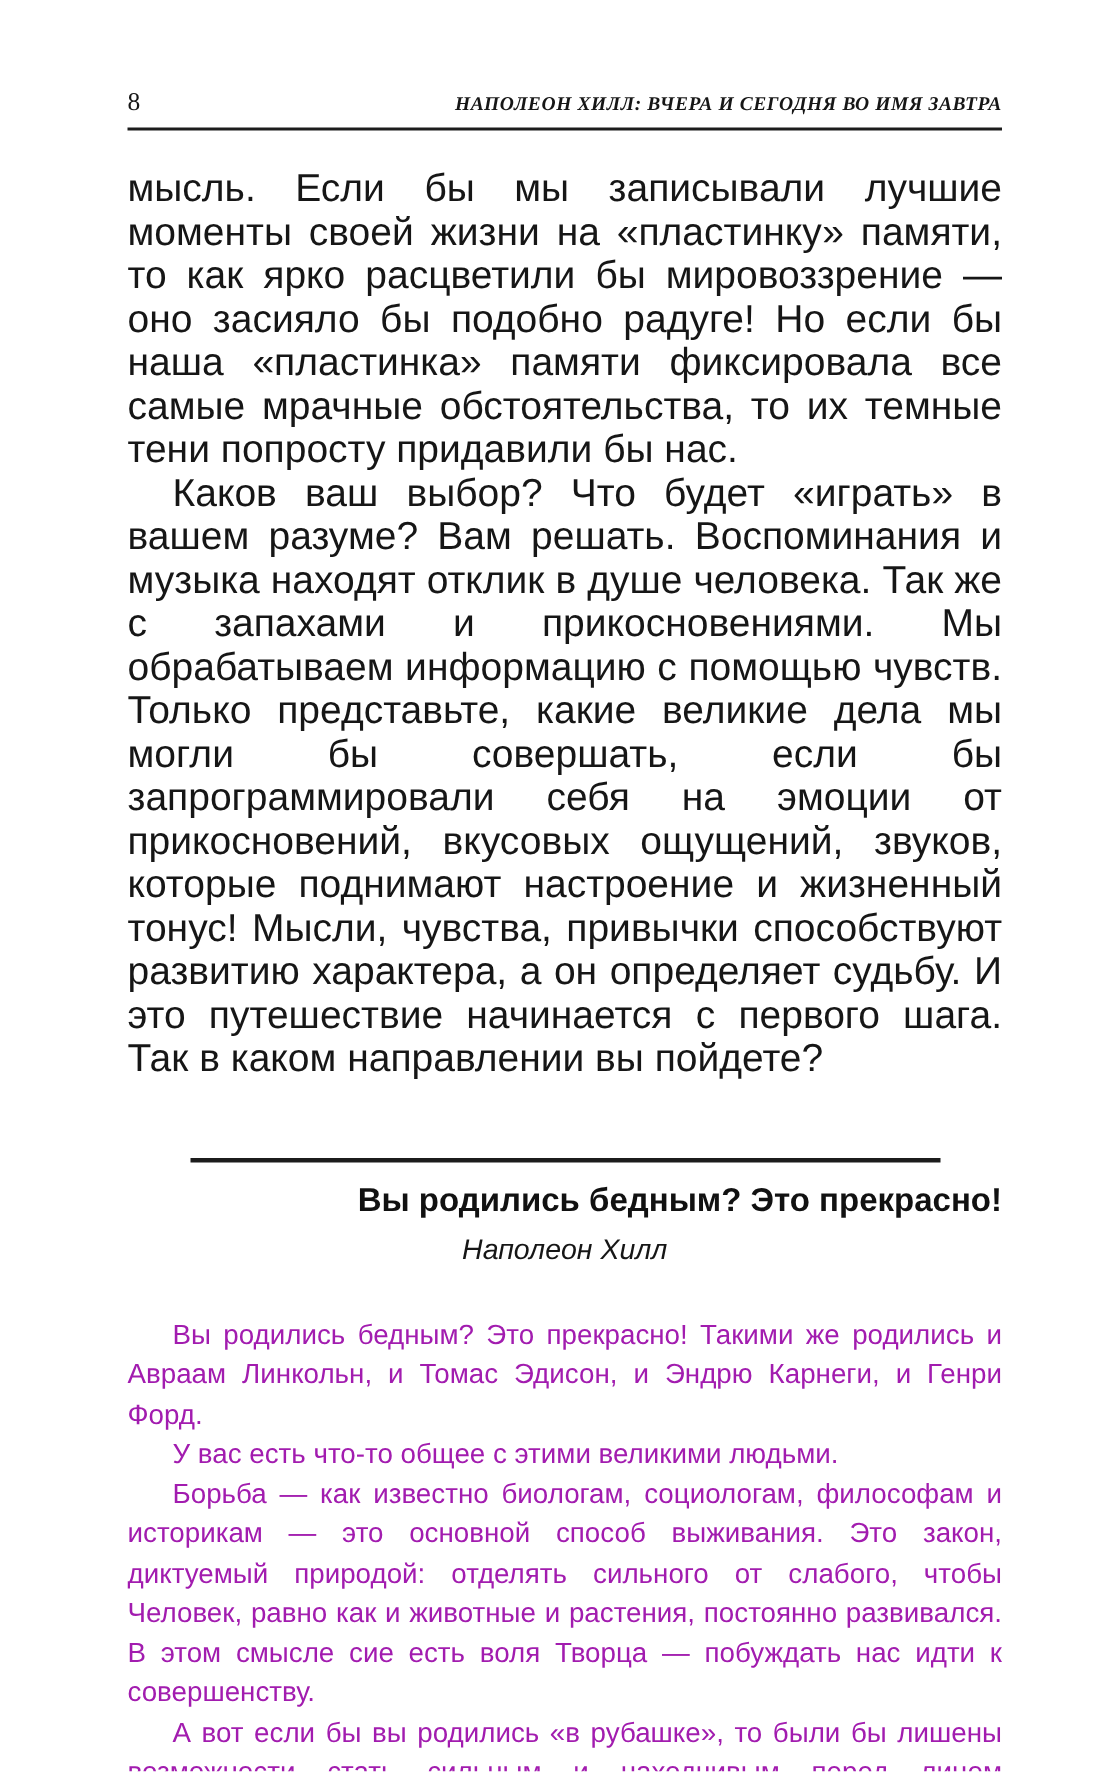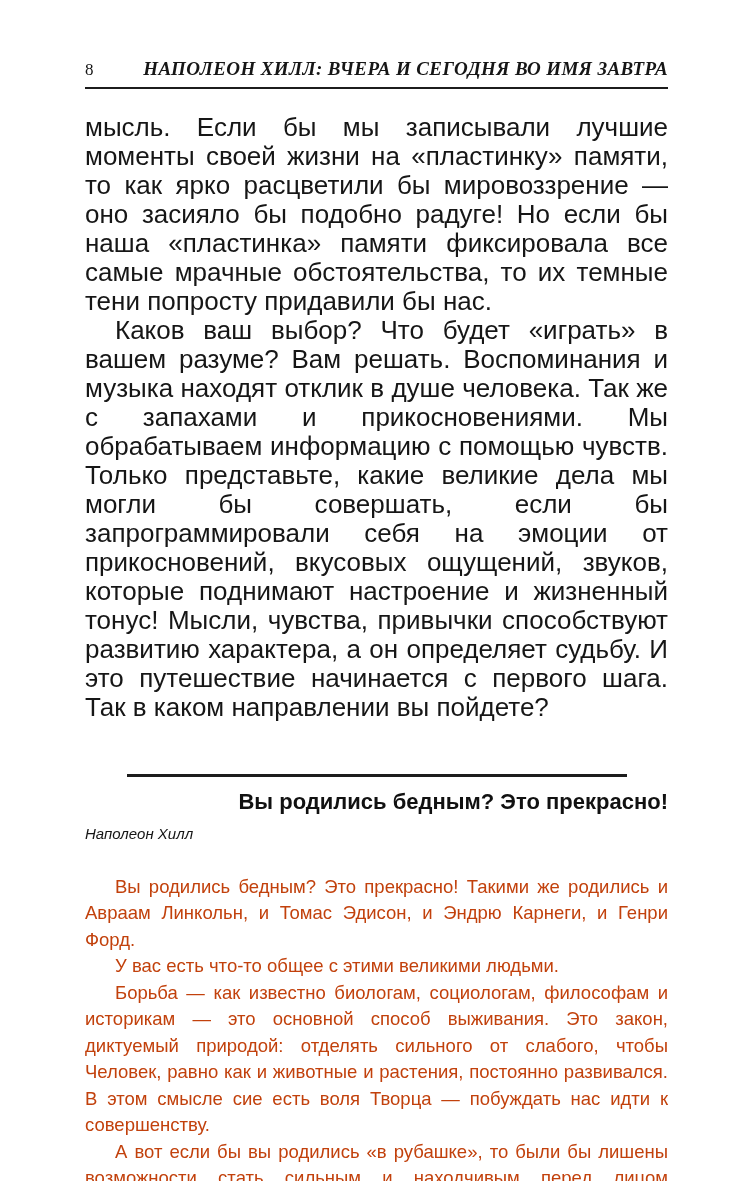"НАПОЛЕОН ХИЛЛ: ВЧЕРА И СЕГОДНЯ" .running-title { font-size: 19px -> 13px }
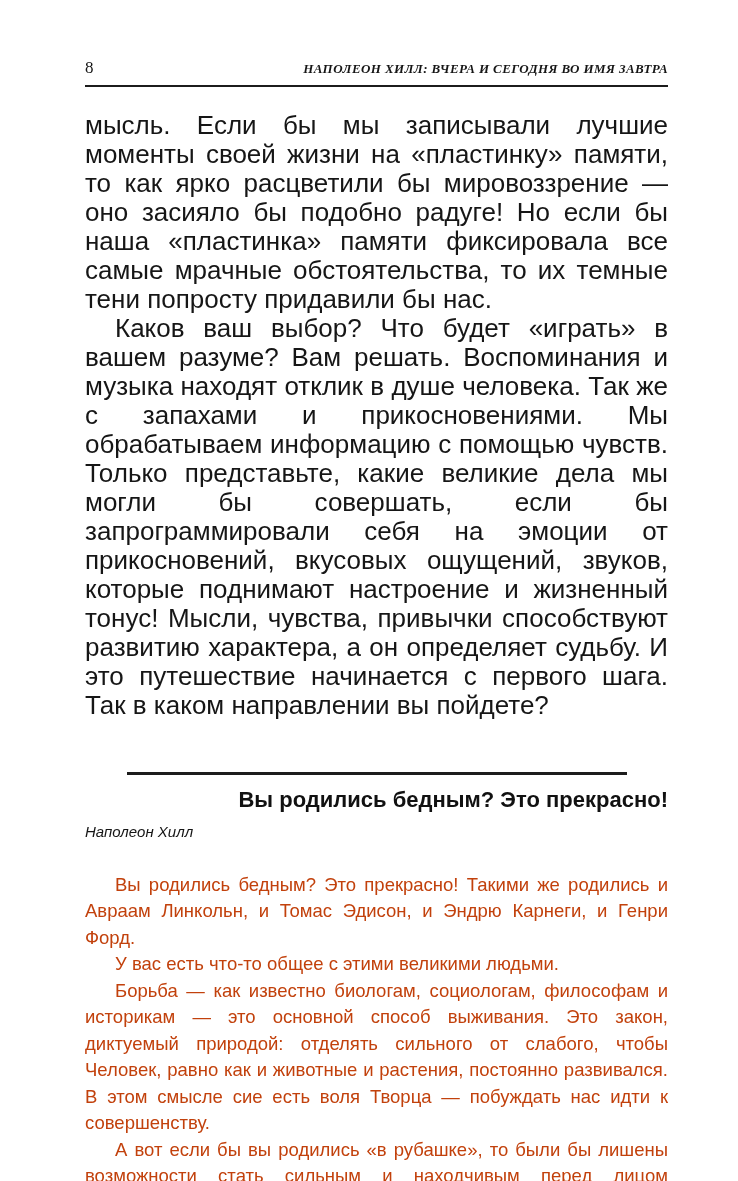"Наполеон Хилл" .section-author { font-size: 15px -> 19px; text-align: none -> center }
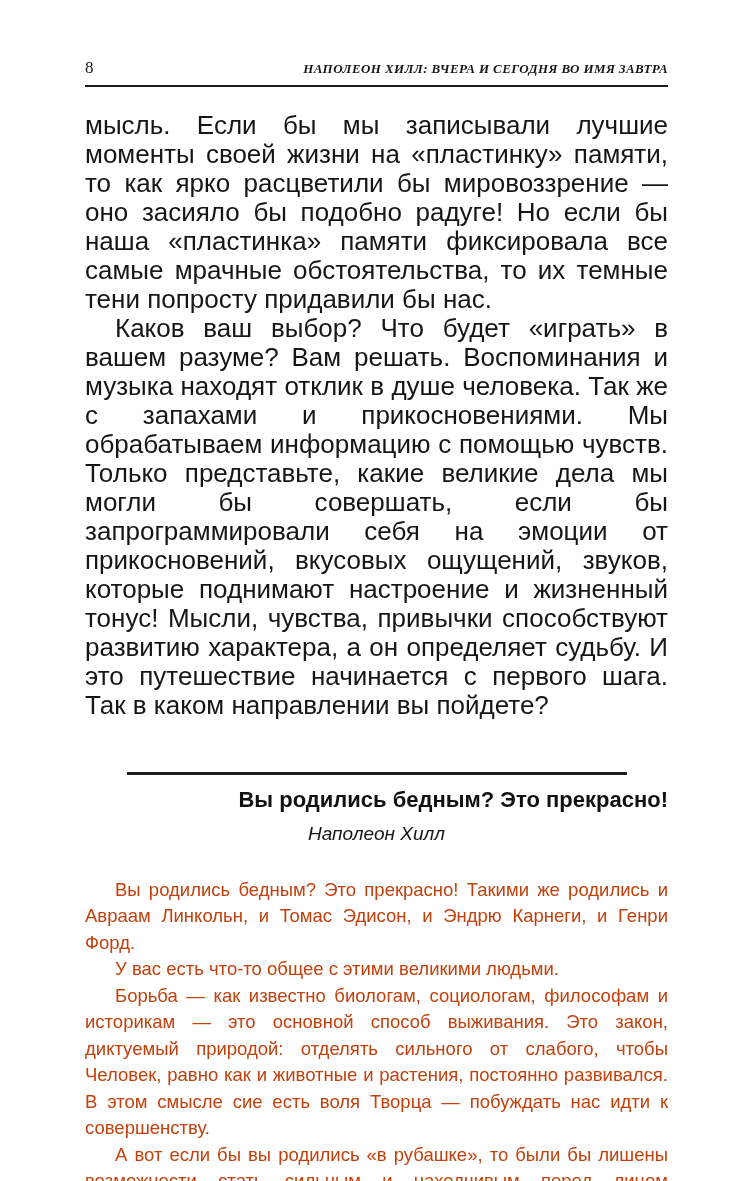"Вы родились бедным? Это прекрасно! Такими" .para-sans { color: #c2410c -> #a21caf }
